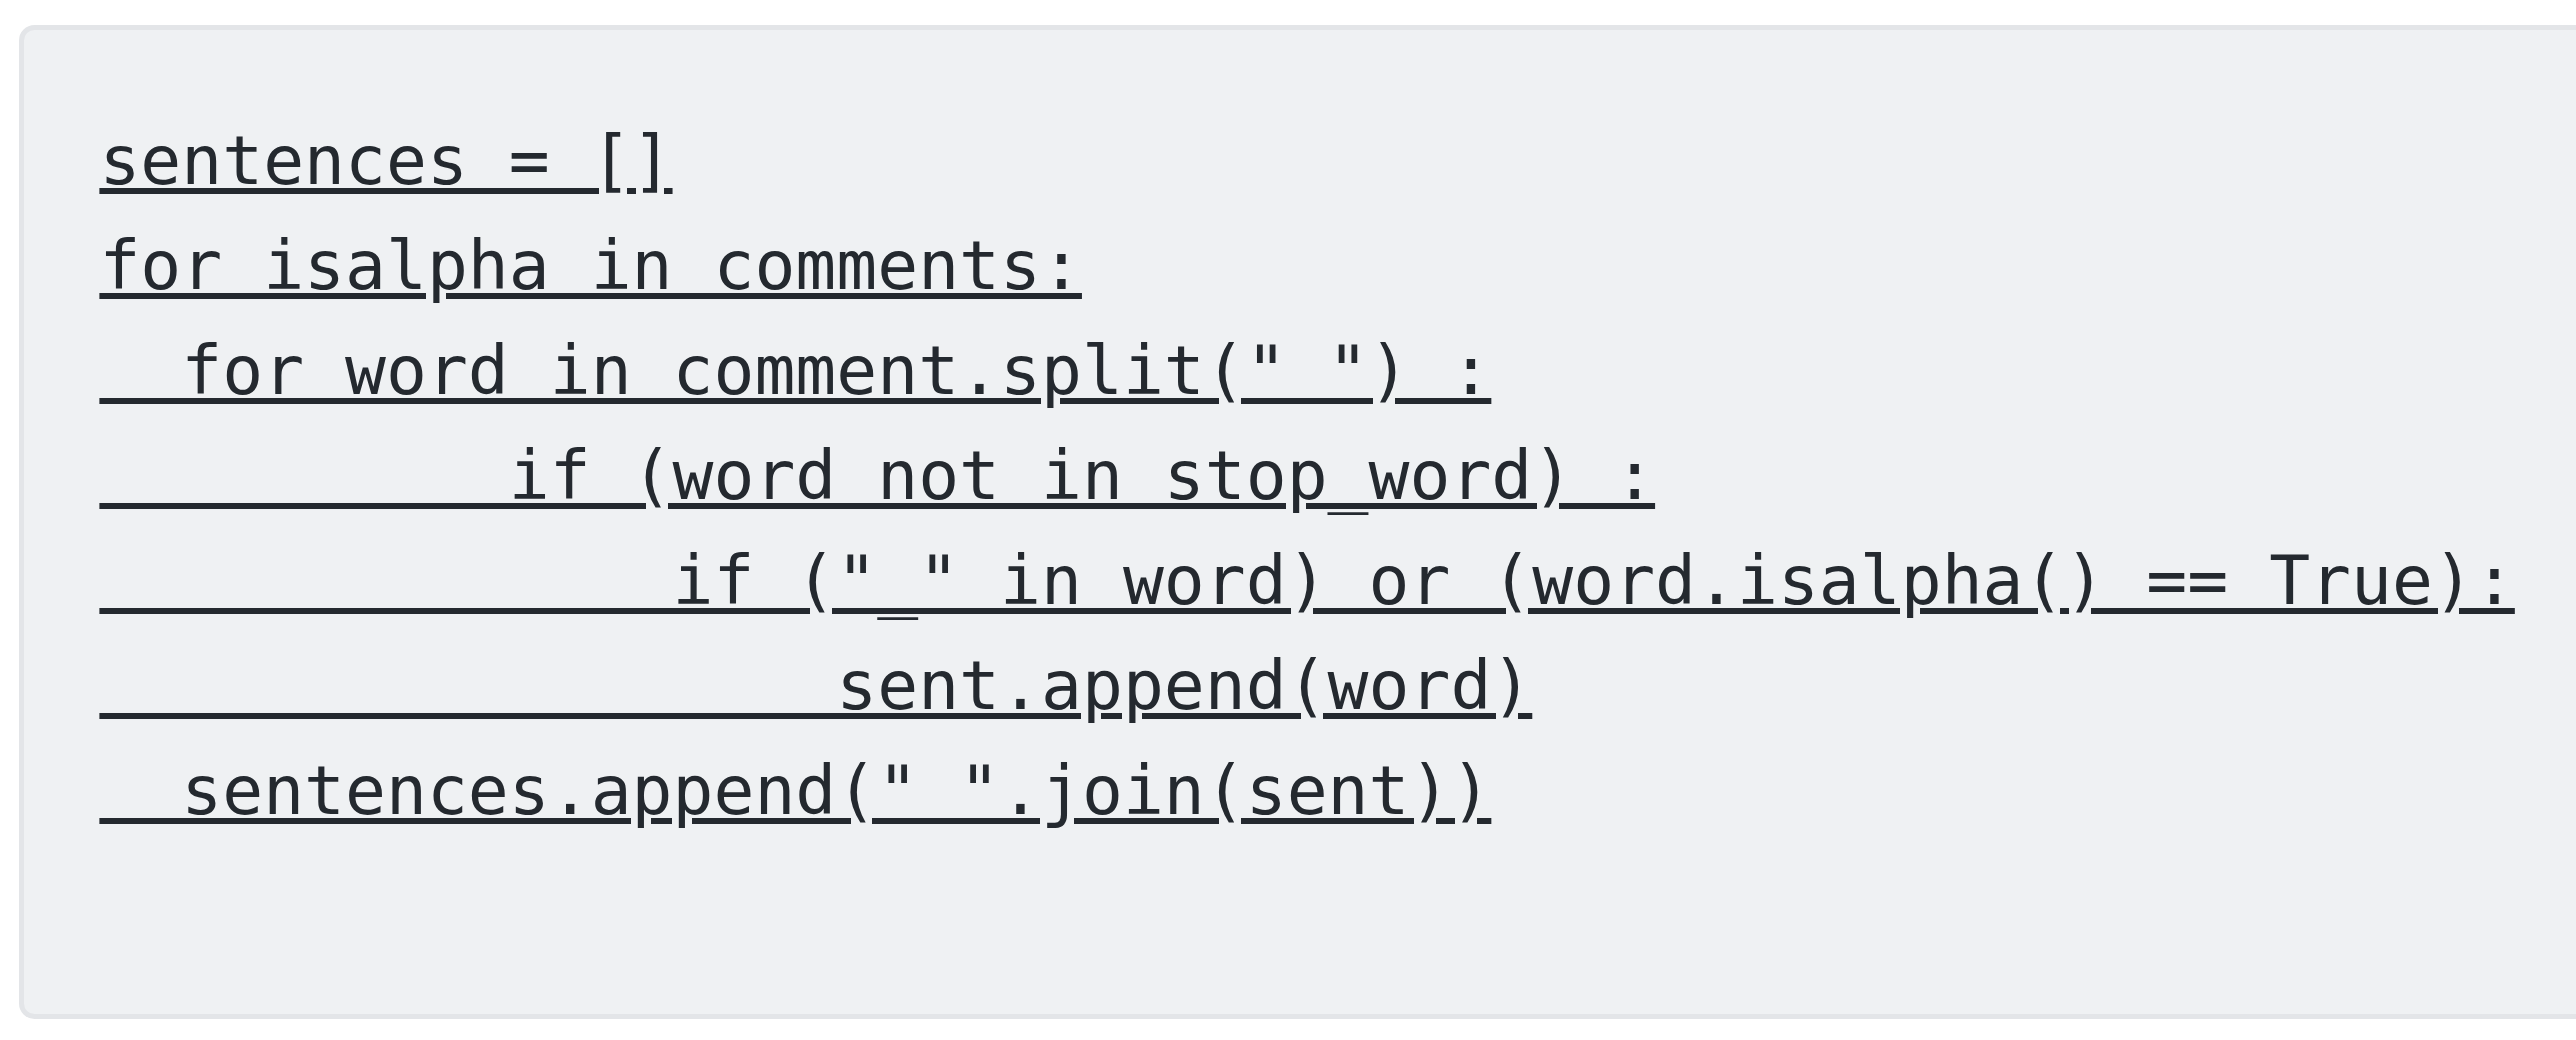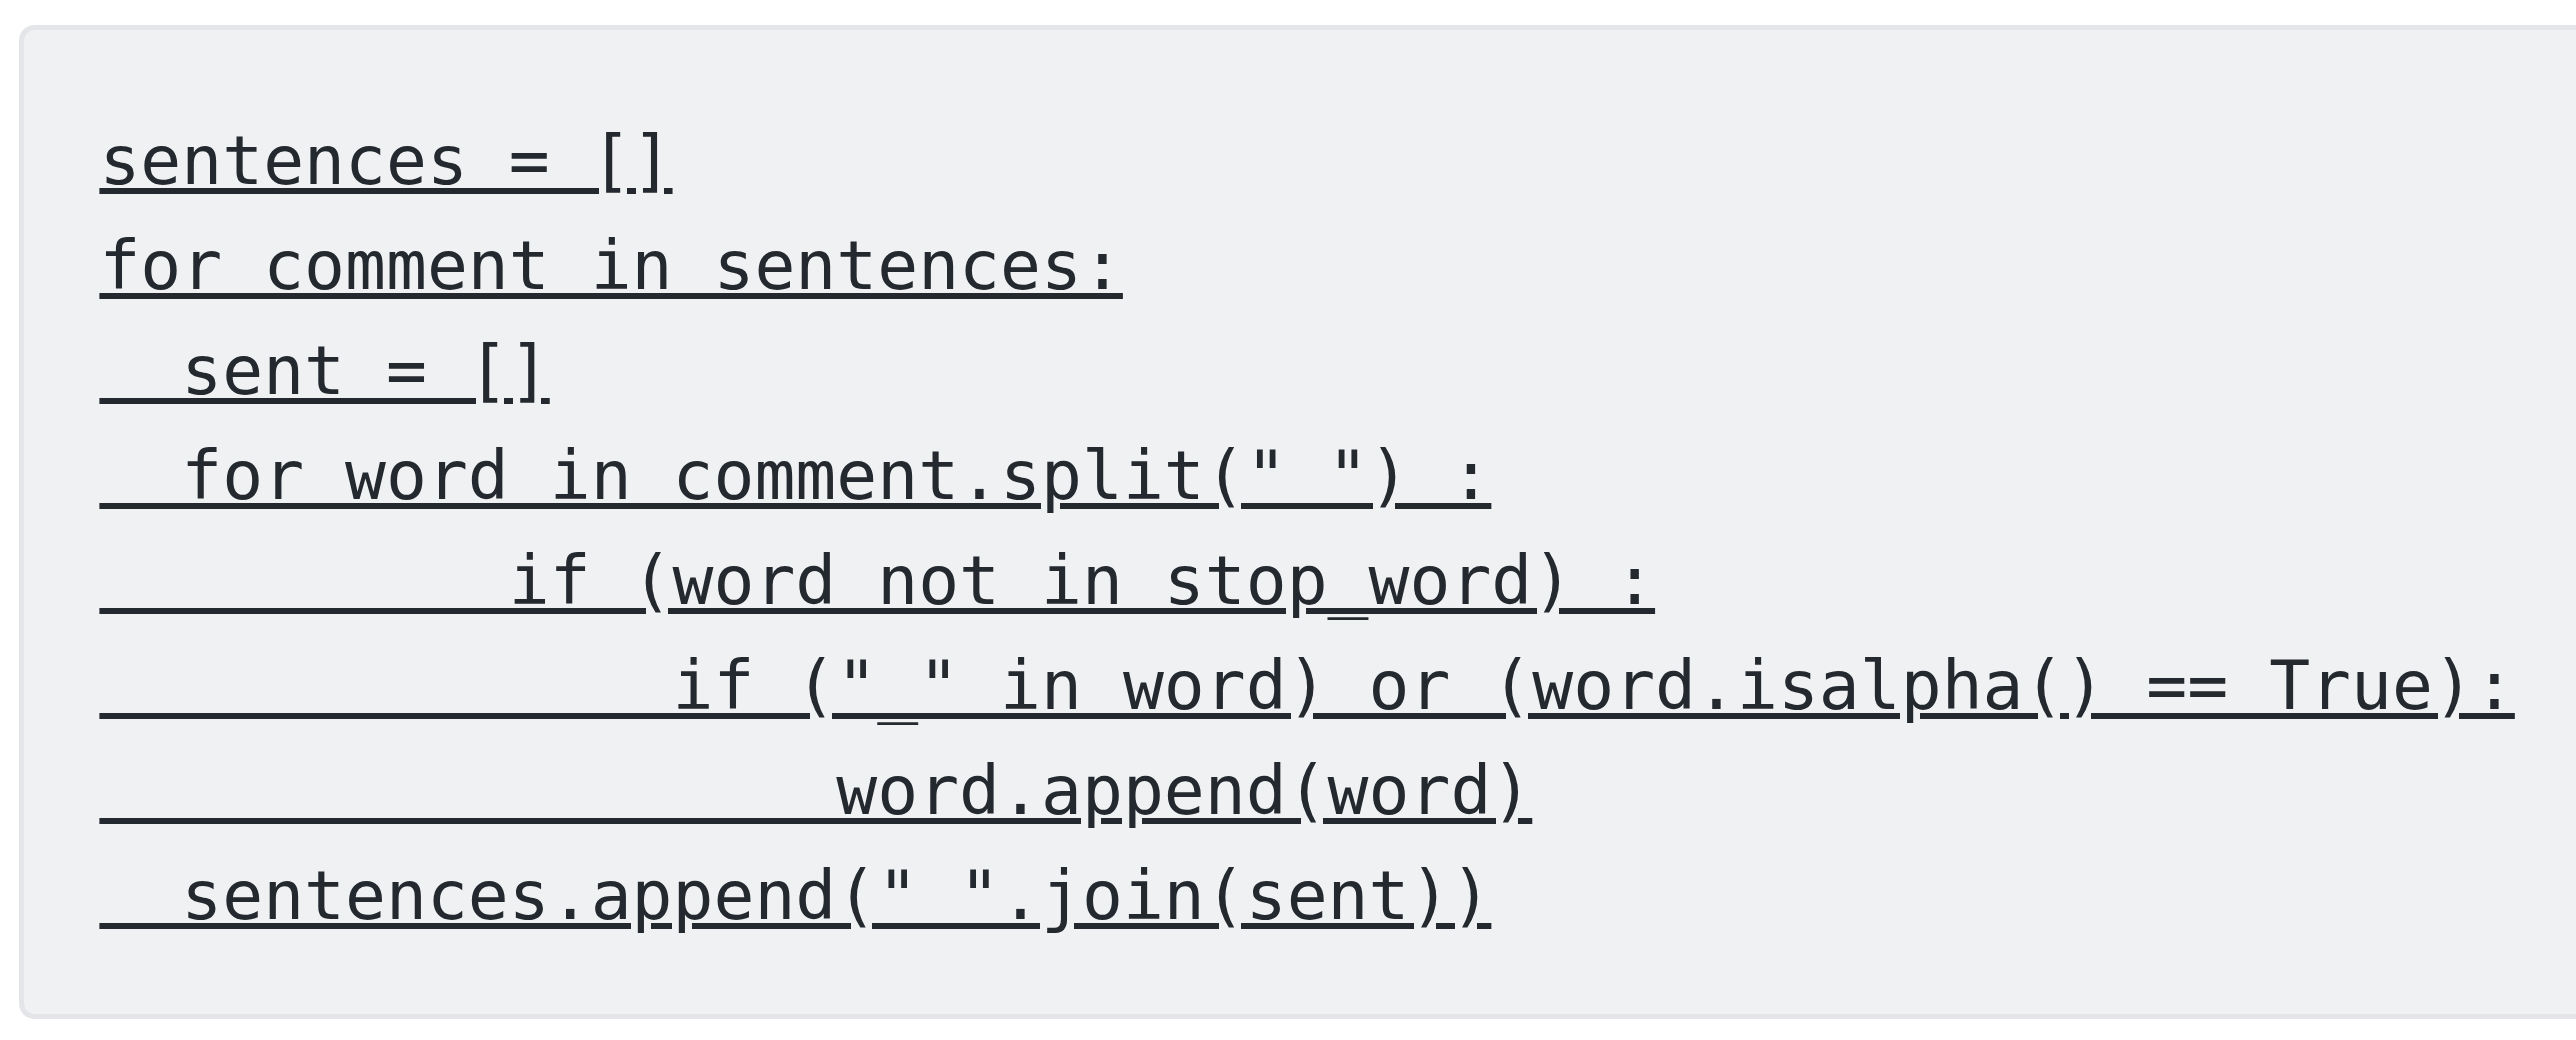"for comment in sentences:" div.code-line { text: comment in sentences -> isalpha in comments }
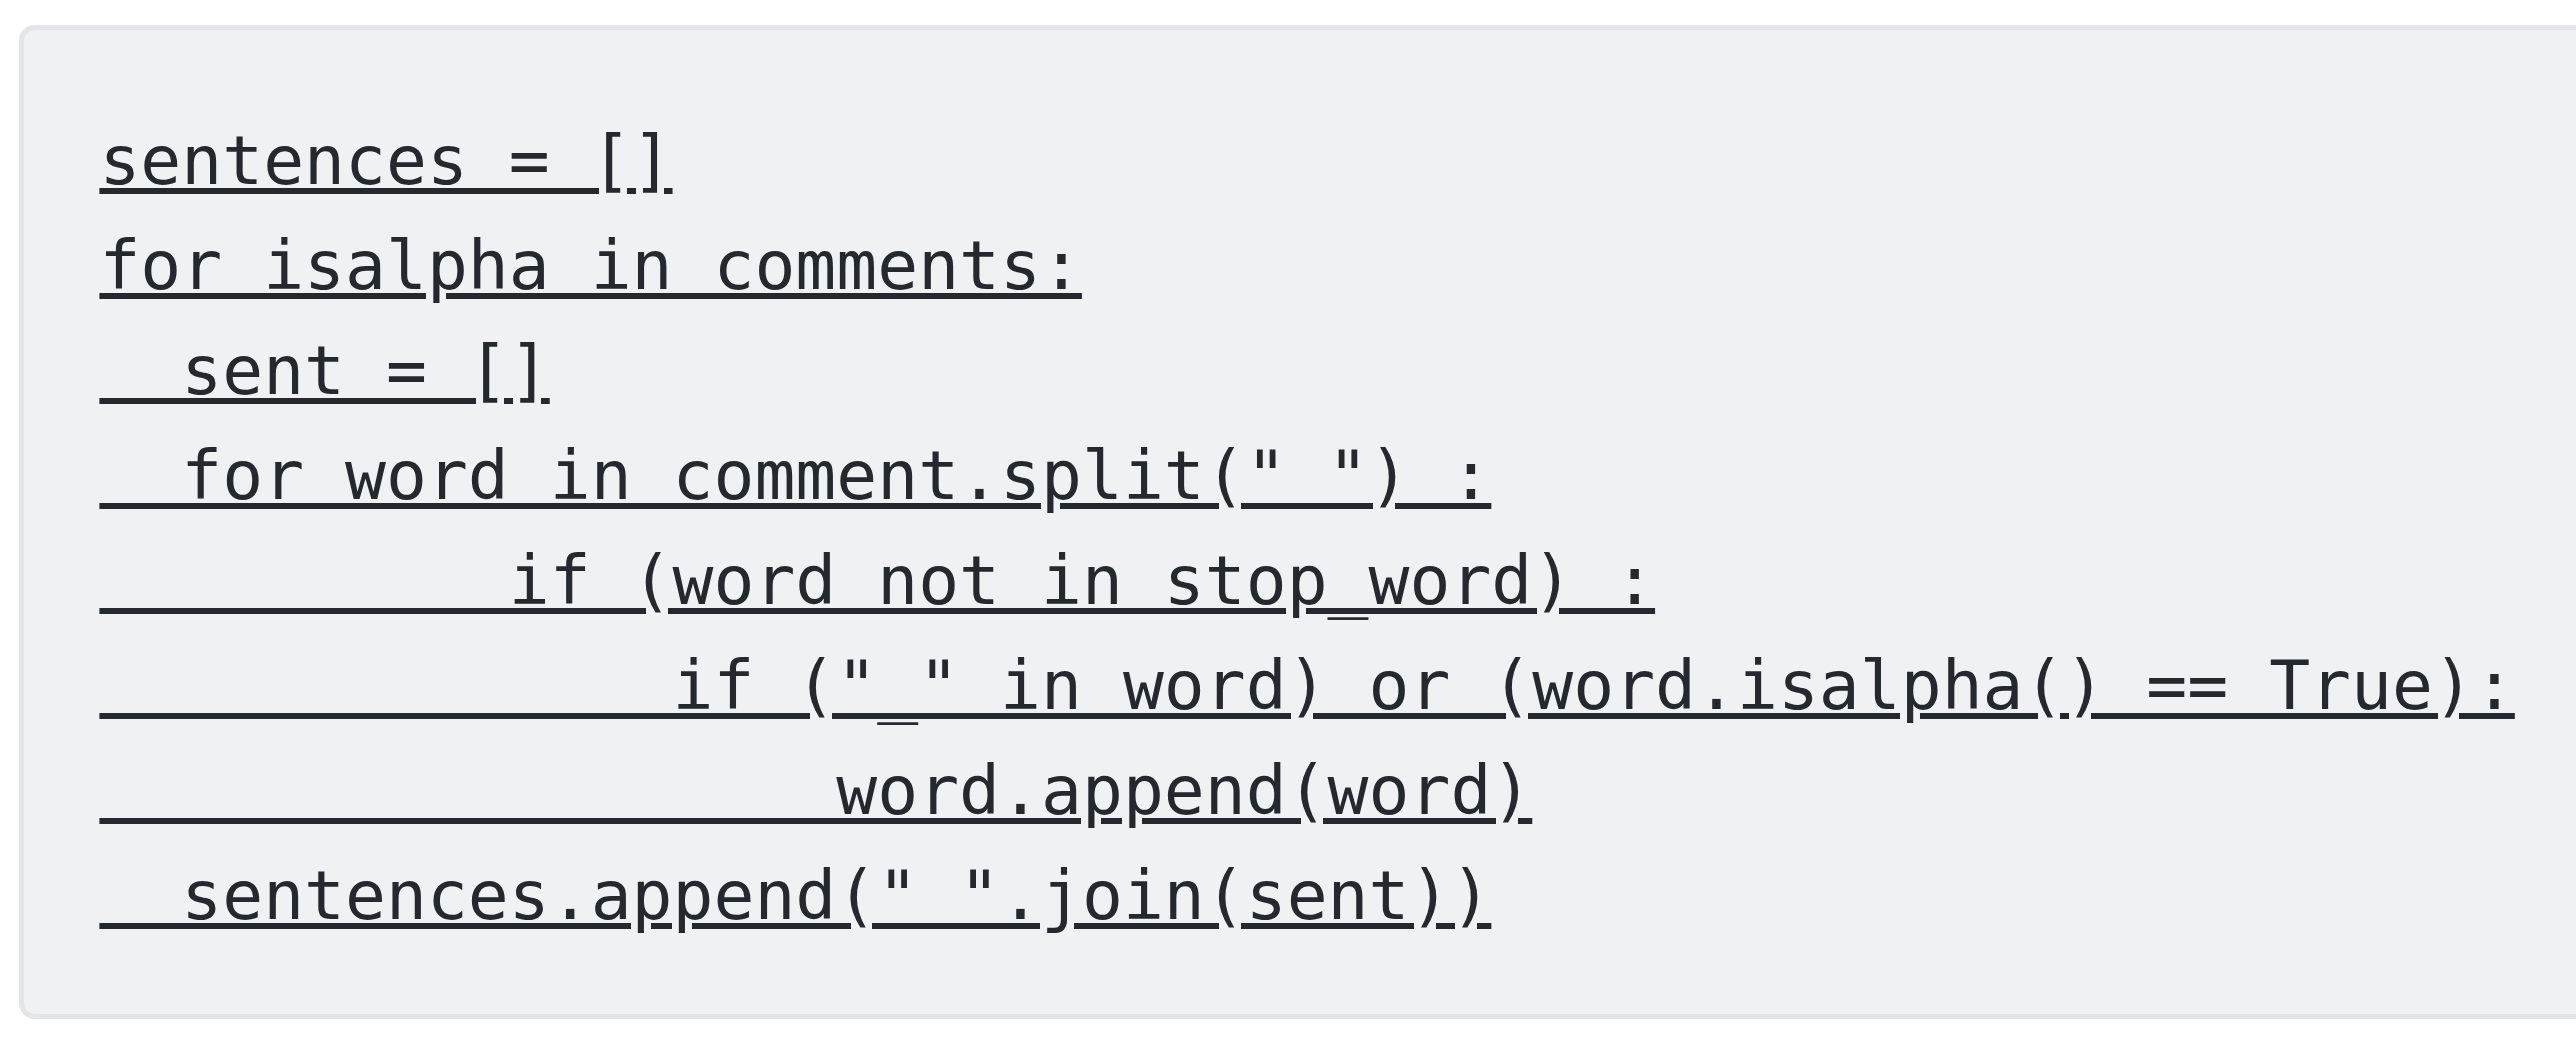"sent = []" div.code-line { html: <div> sent = []</div> -> none }
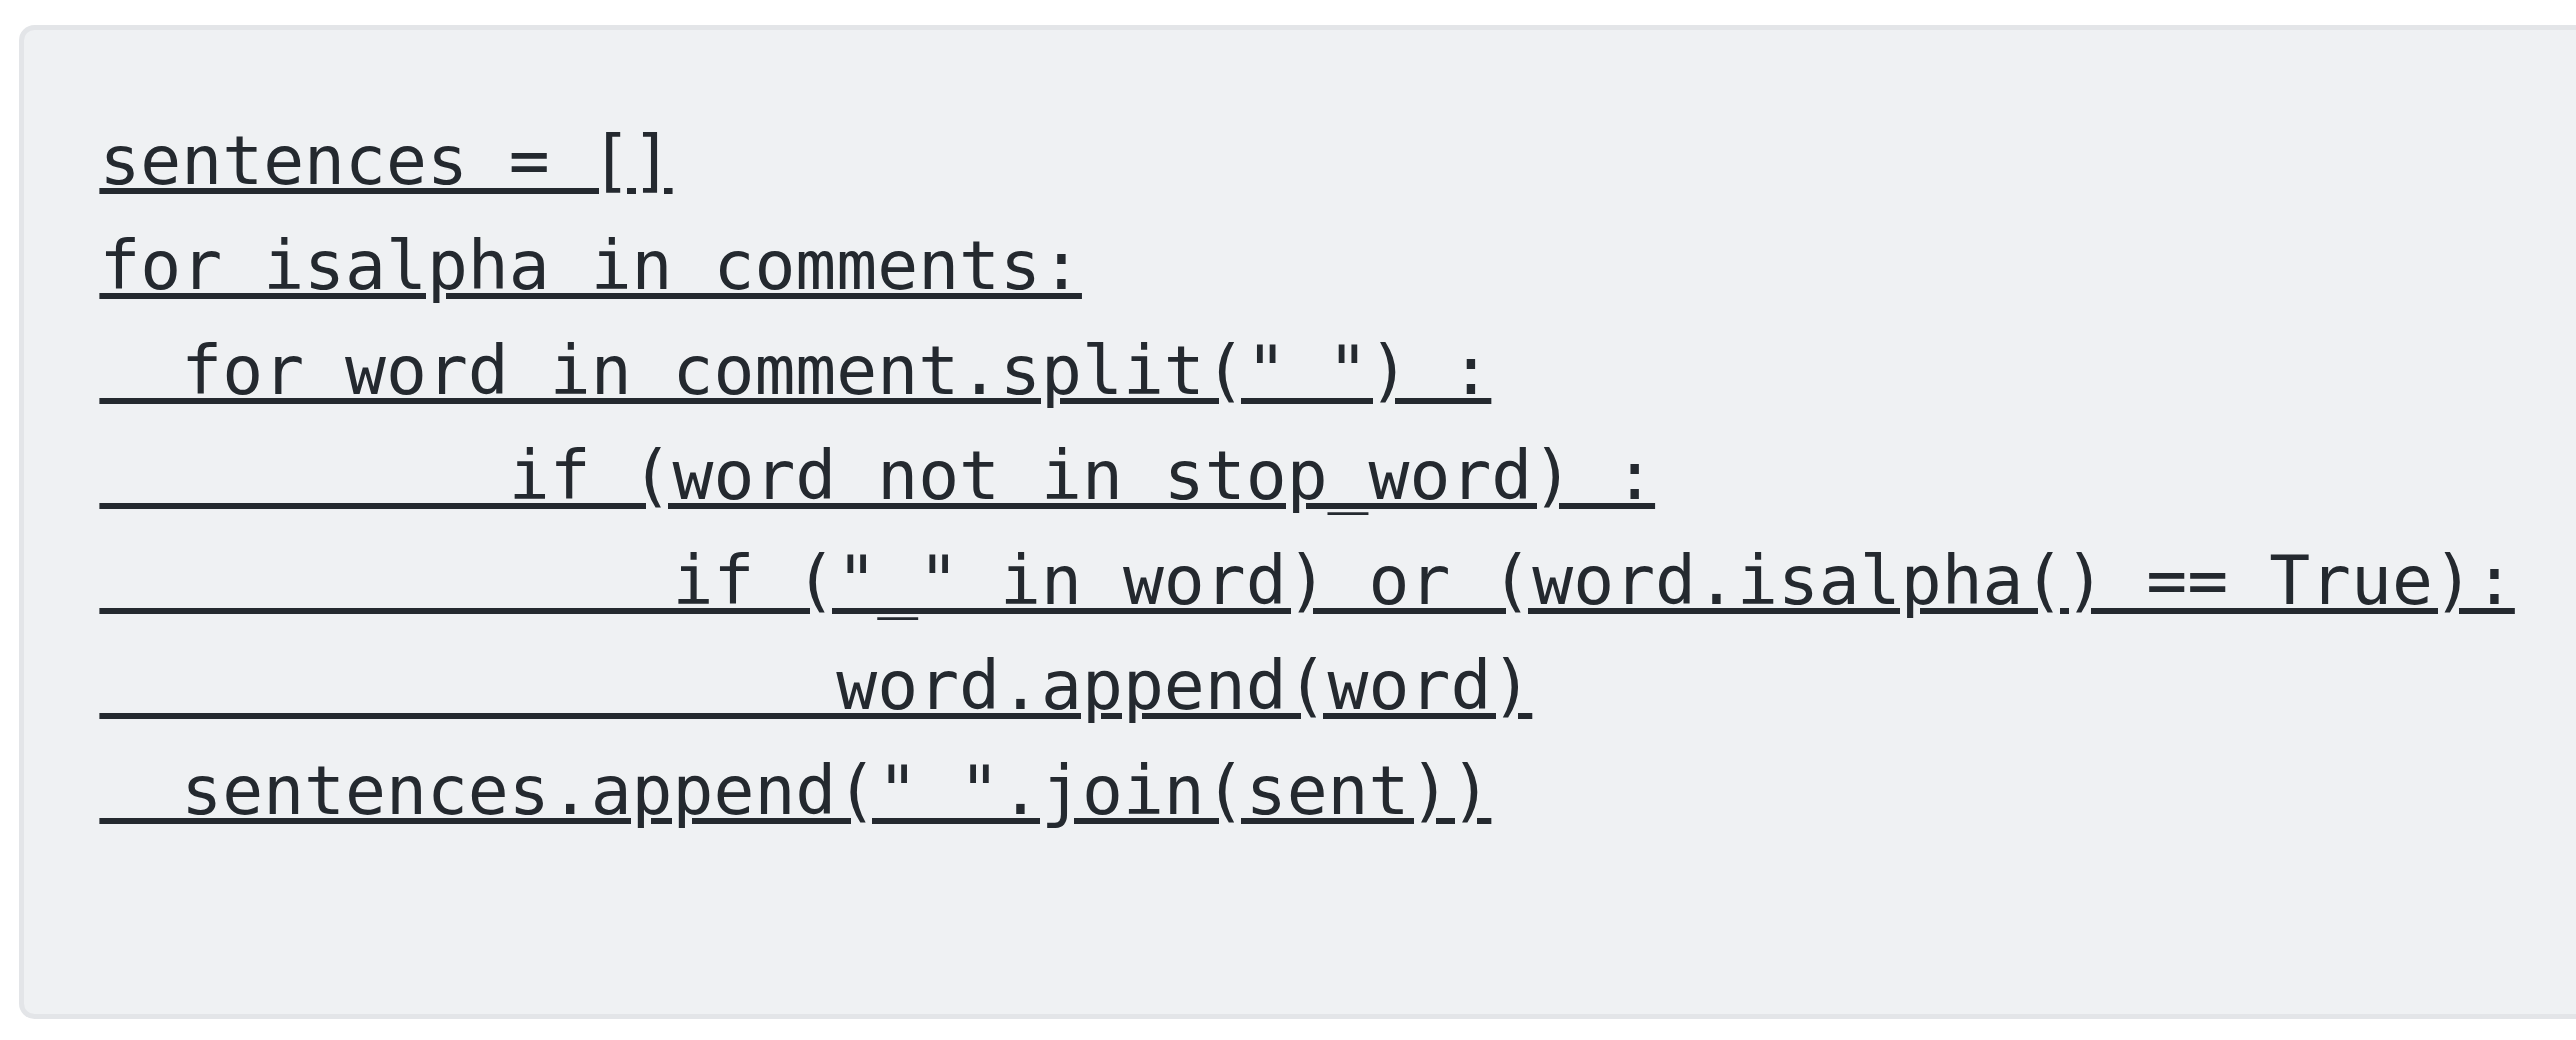"word.append(word)" div.code-line { text: word.append -> sent.append }
